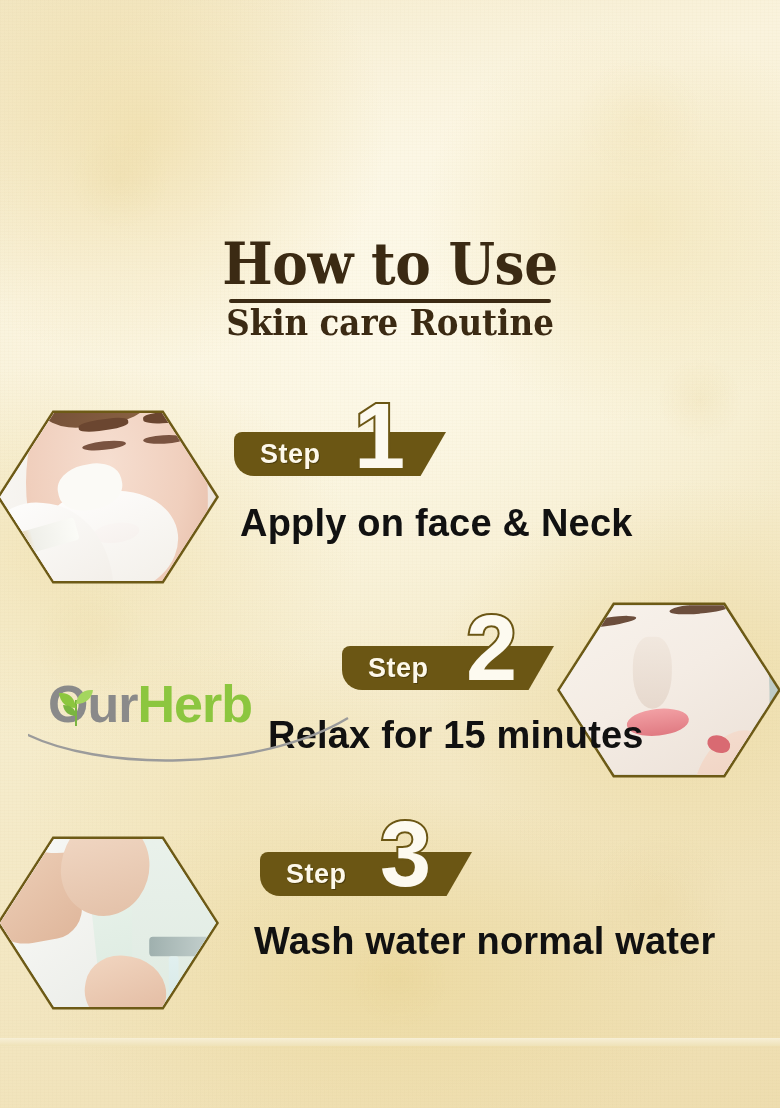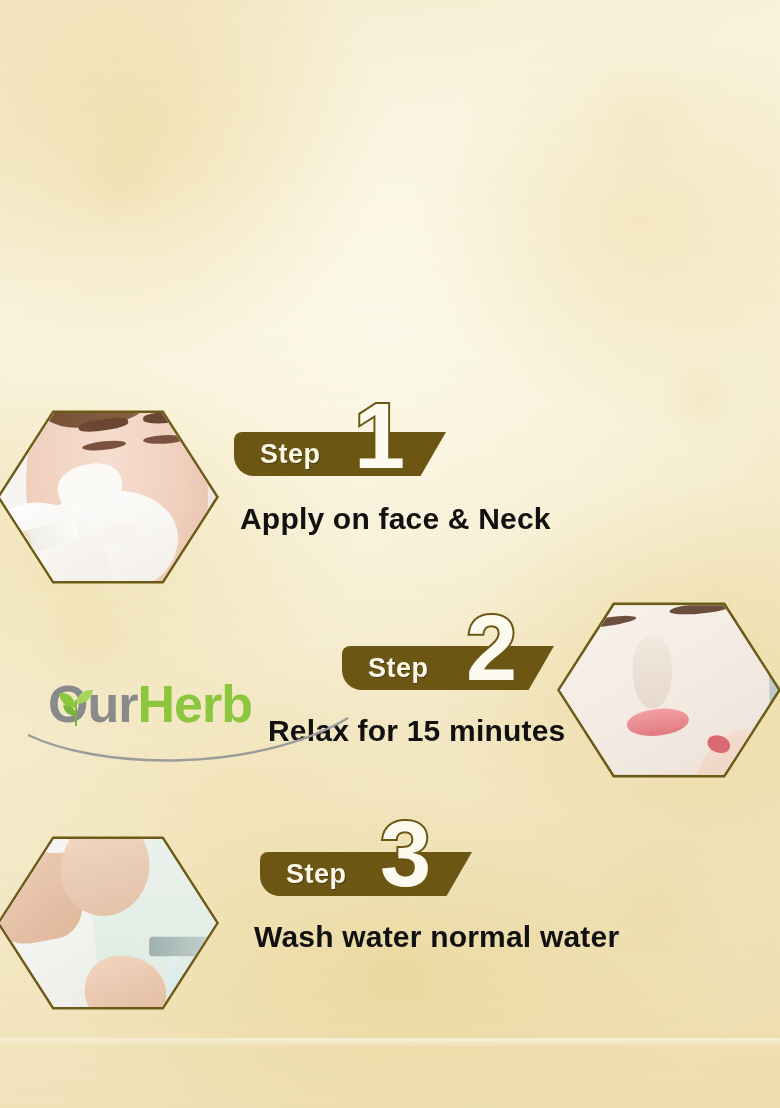"How to Use" div.title-wrap { html: none -> <div> <div>How to Use</div> <div></div> <div>Skin care Routine</div> </div> }
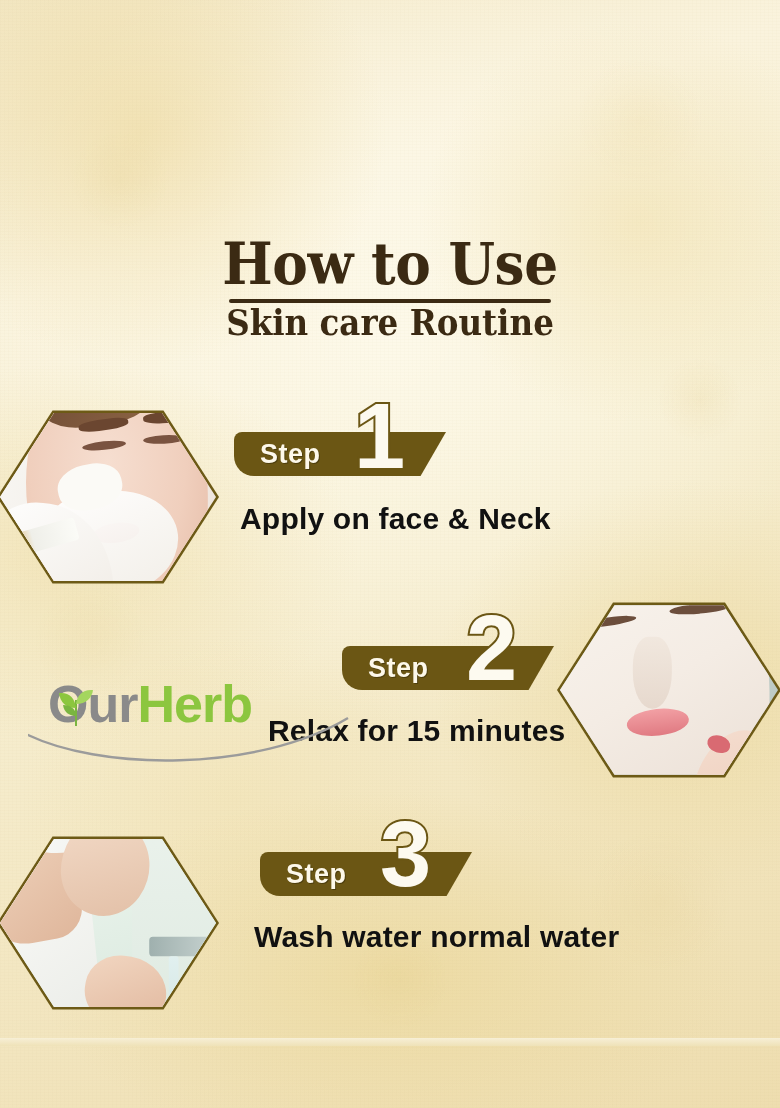"Apply on face & Neck" .steptext { font-size: 30px -> 38px }
